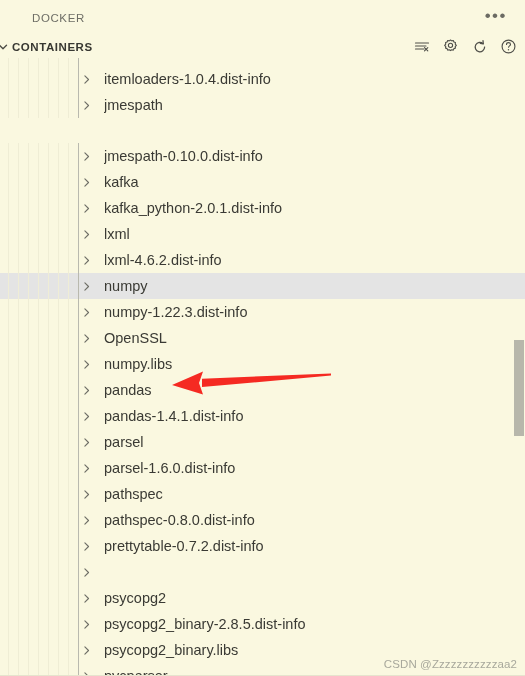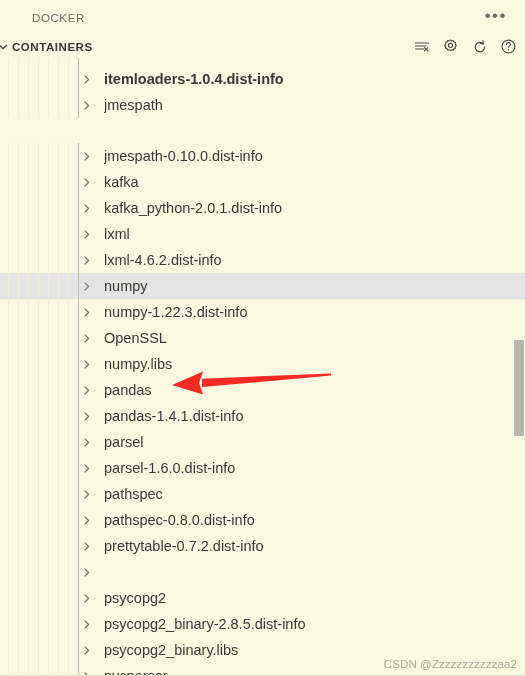"itemloaders-1.0.4.dist-info" div.tree-row { font-weight: bold -> none }
